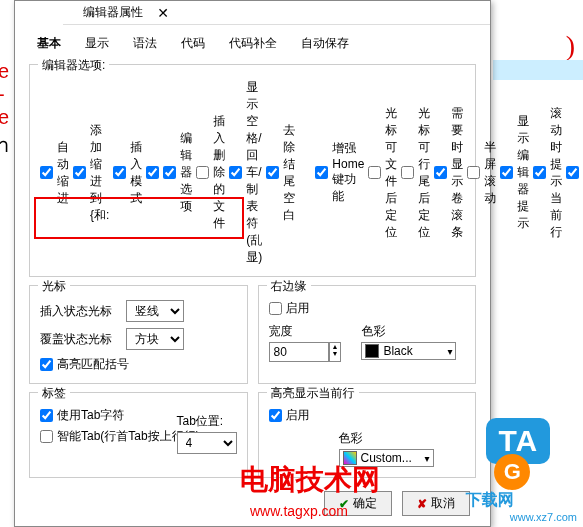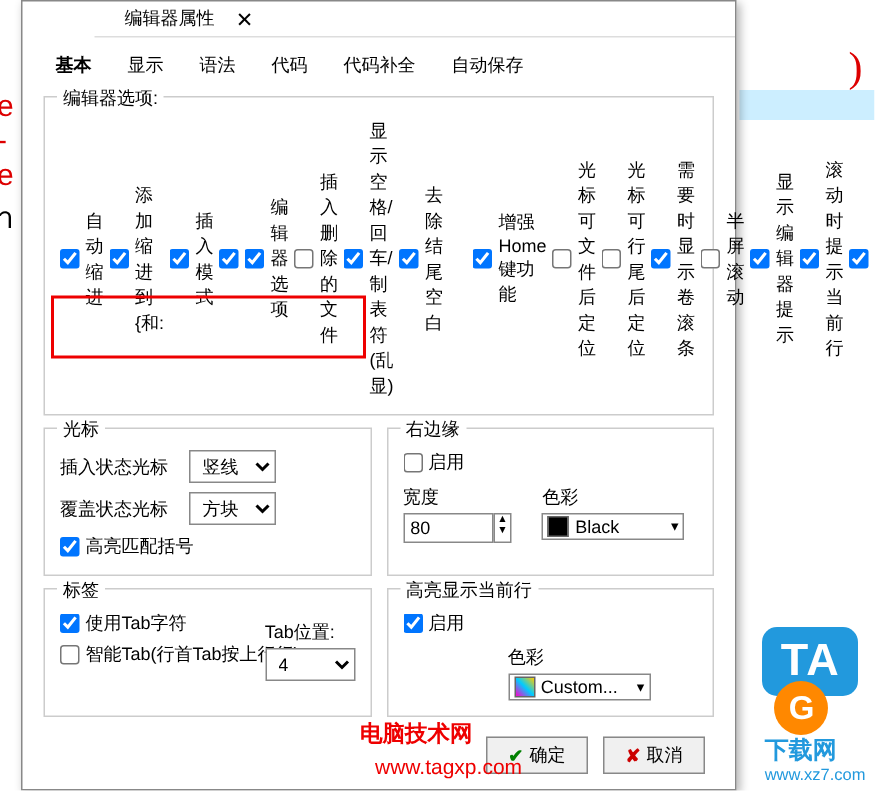"电脑技术网" .watermark1 { font-size: 15px -> 28px }
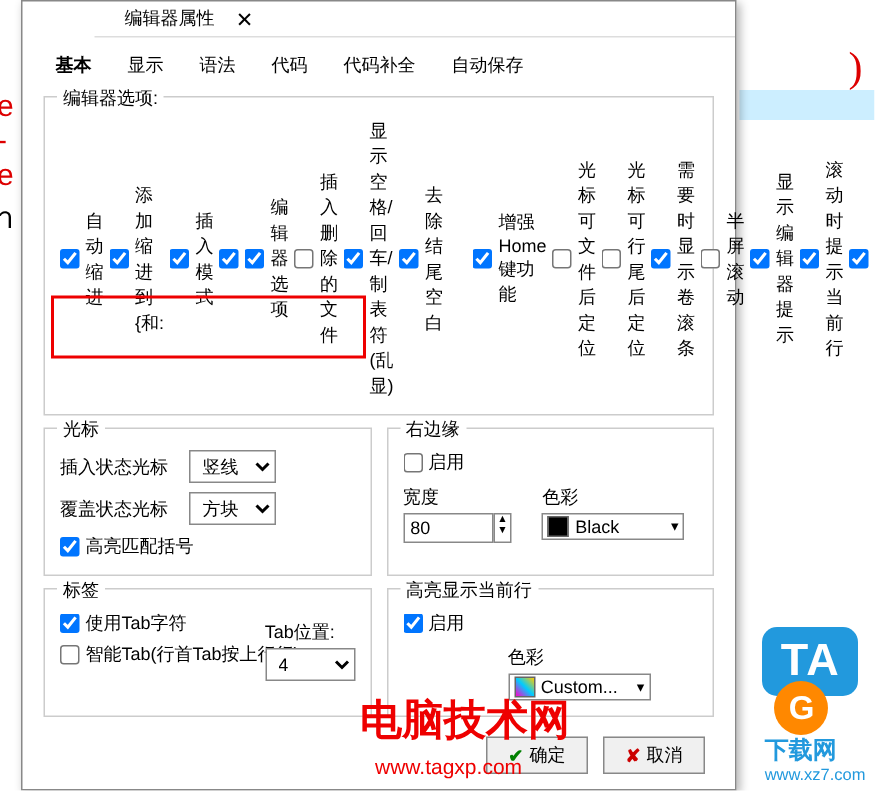"www.xz7.com" .tag-txt .url { margin-left: none -> 44px }
